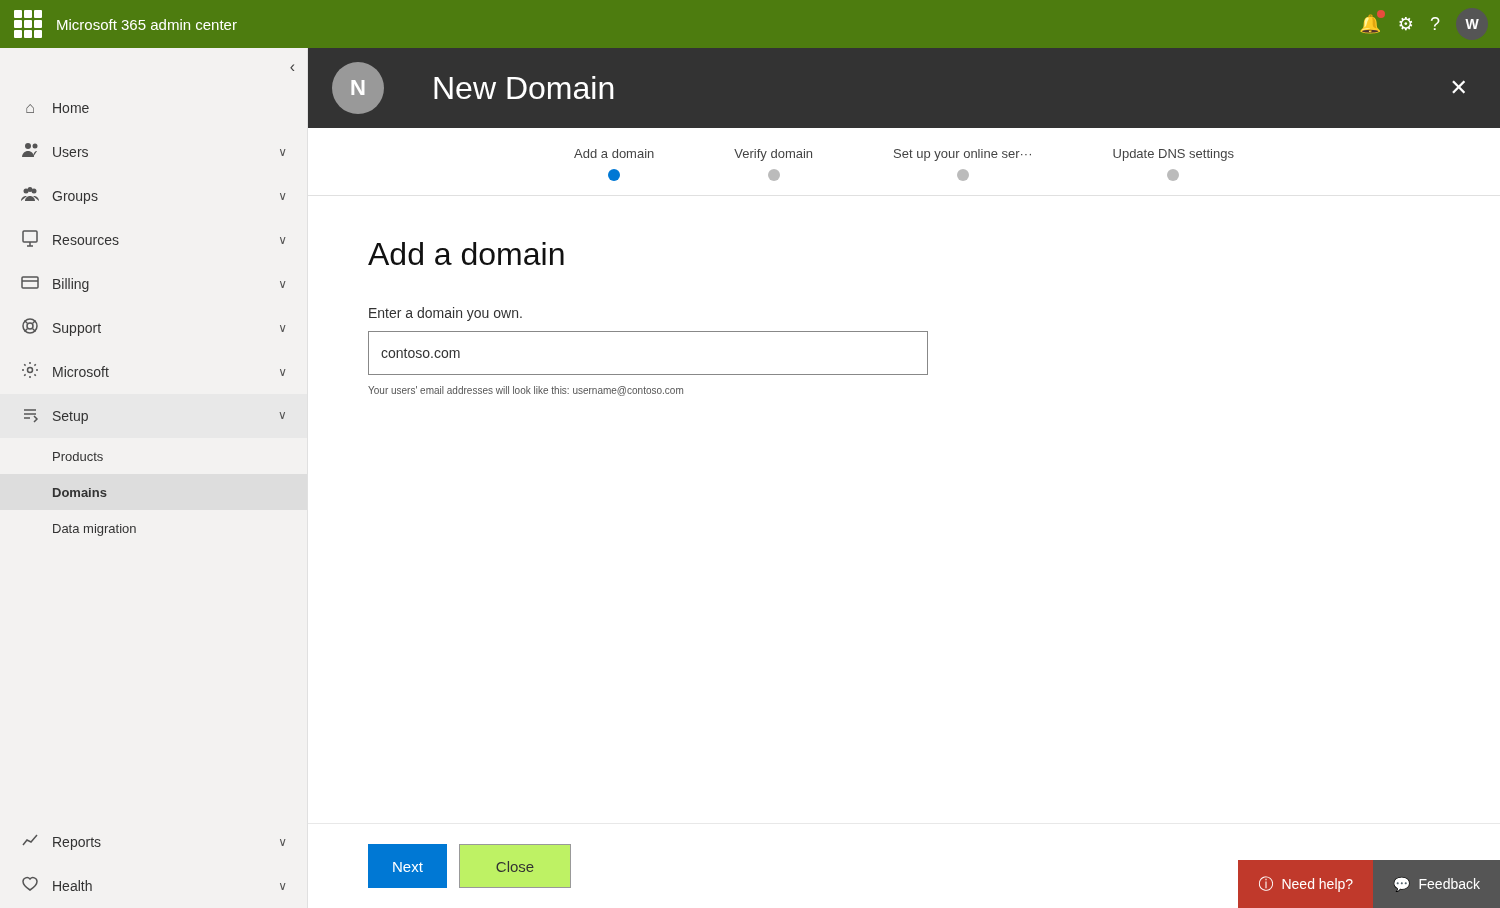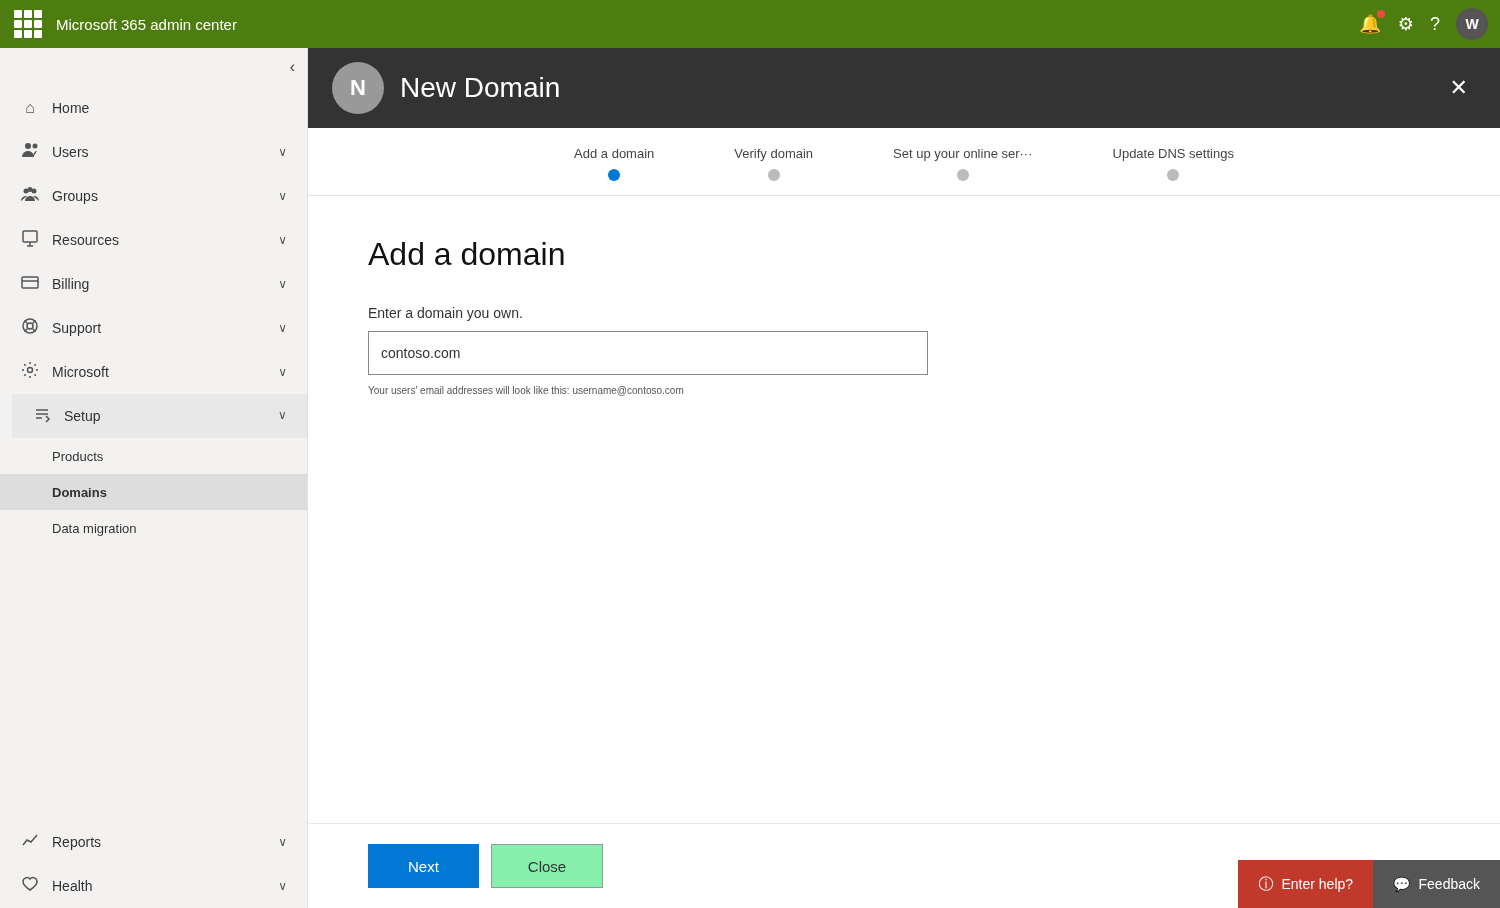"New Domain" .panel-title { font-size: 28px -> 32px; margin-left: none -> 32px }
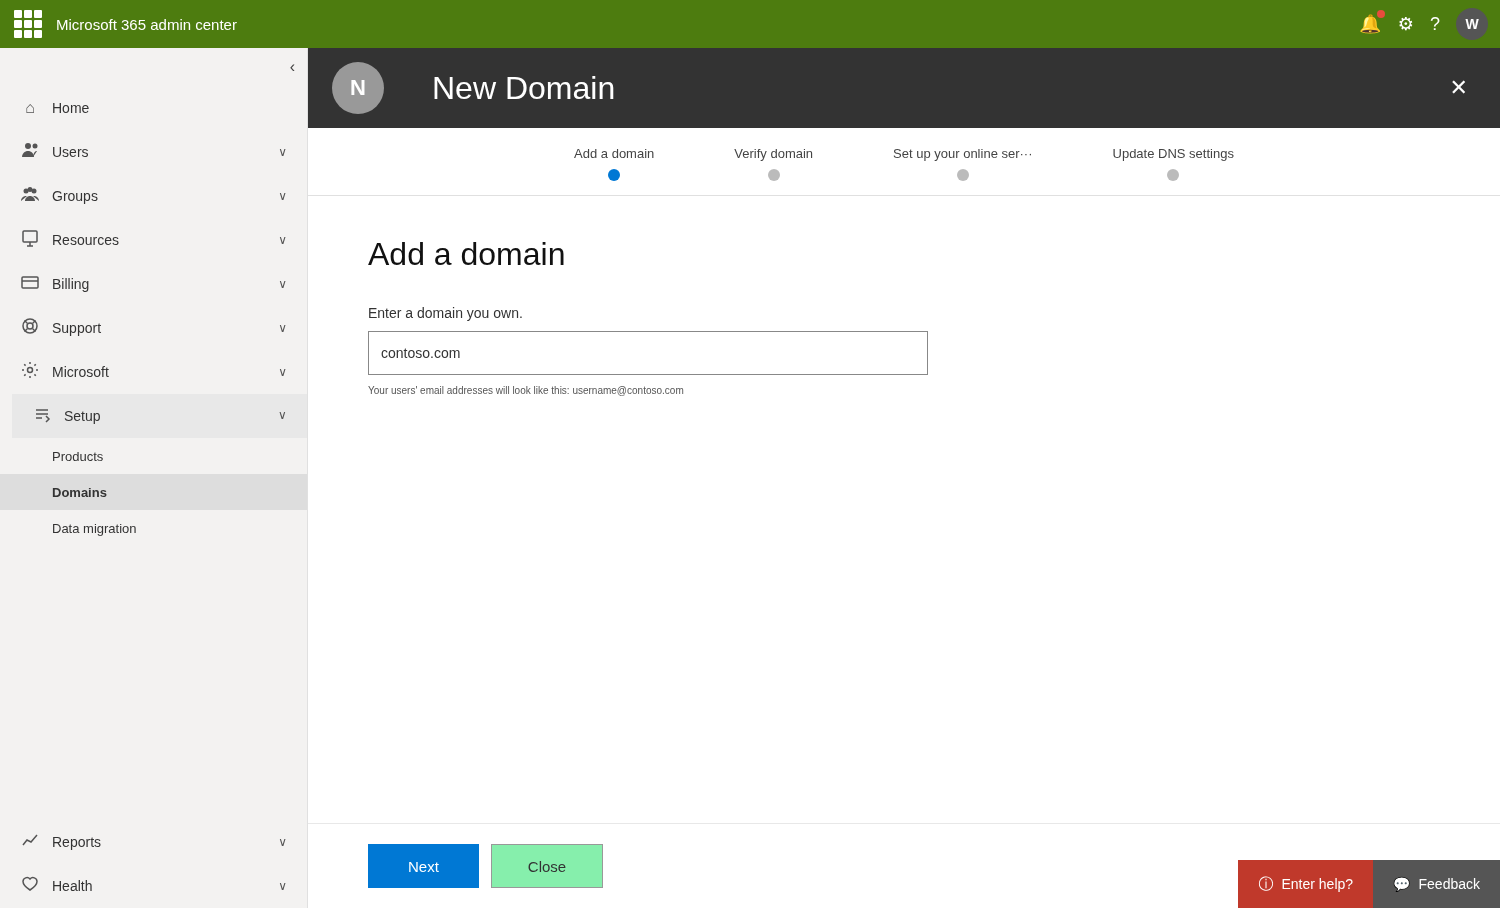"Setup" .nav-item.active { margin-left: 12px -> none }
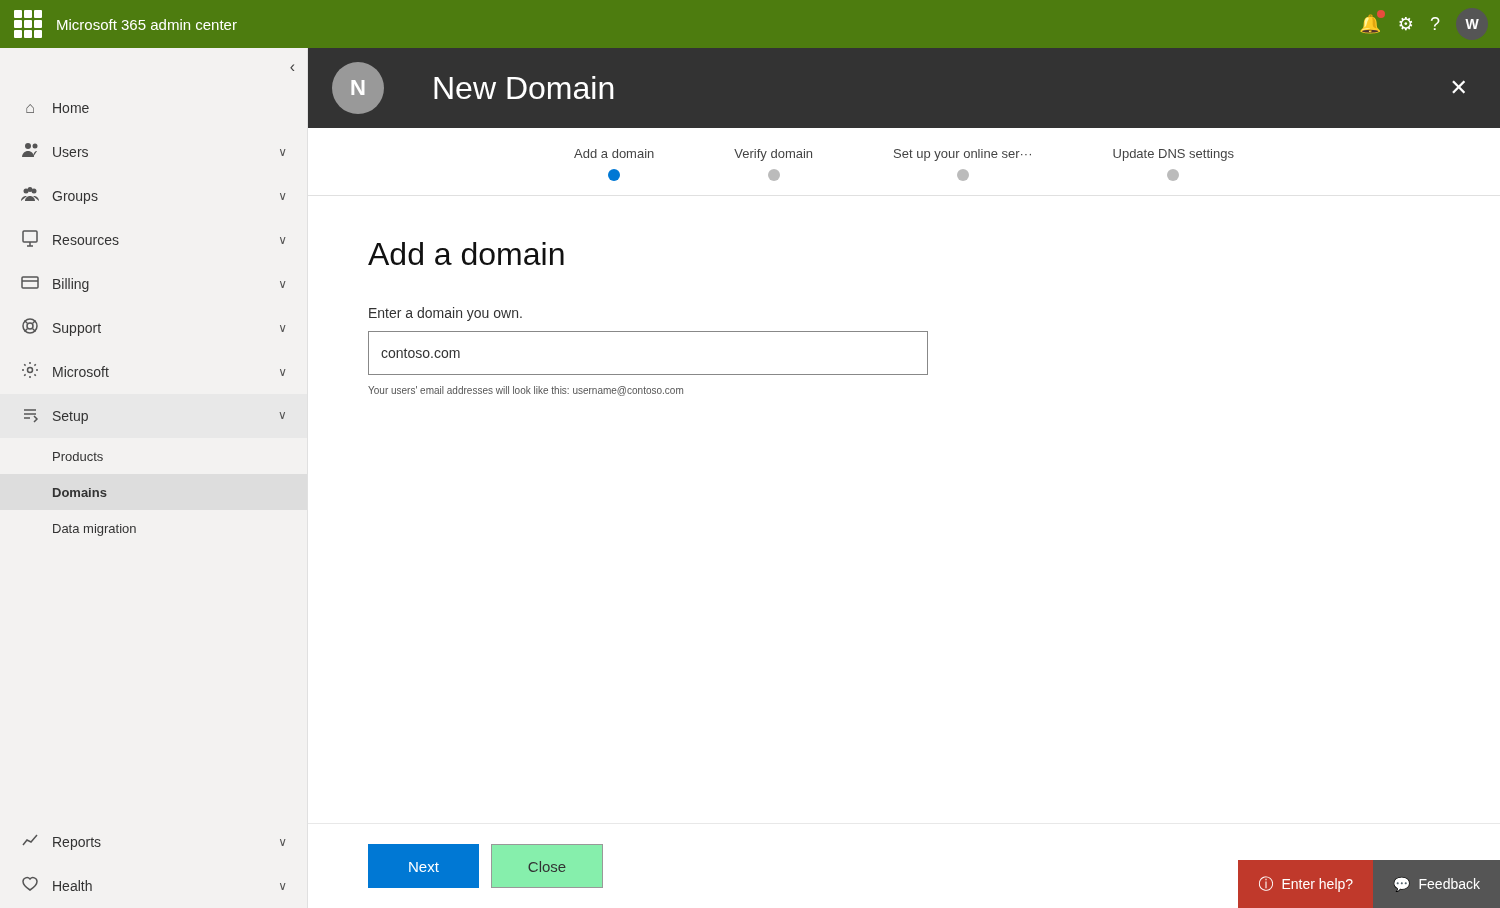"Next" .btn-primary { padding: 0 40px -> 0 24px }
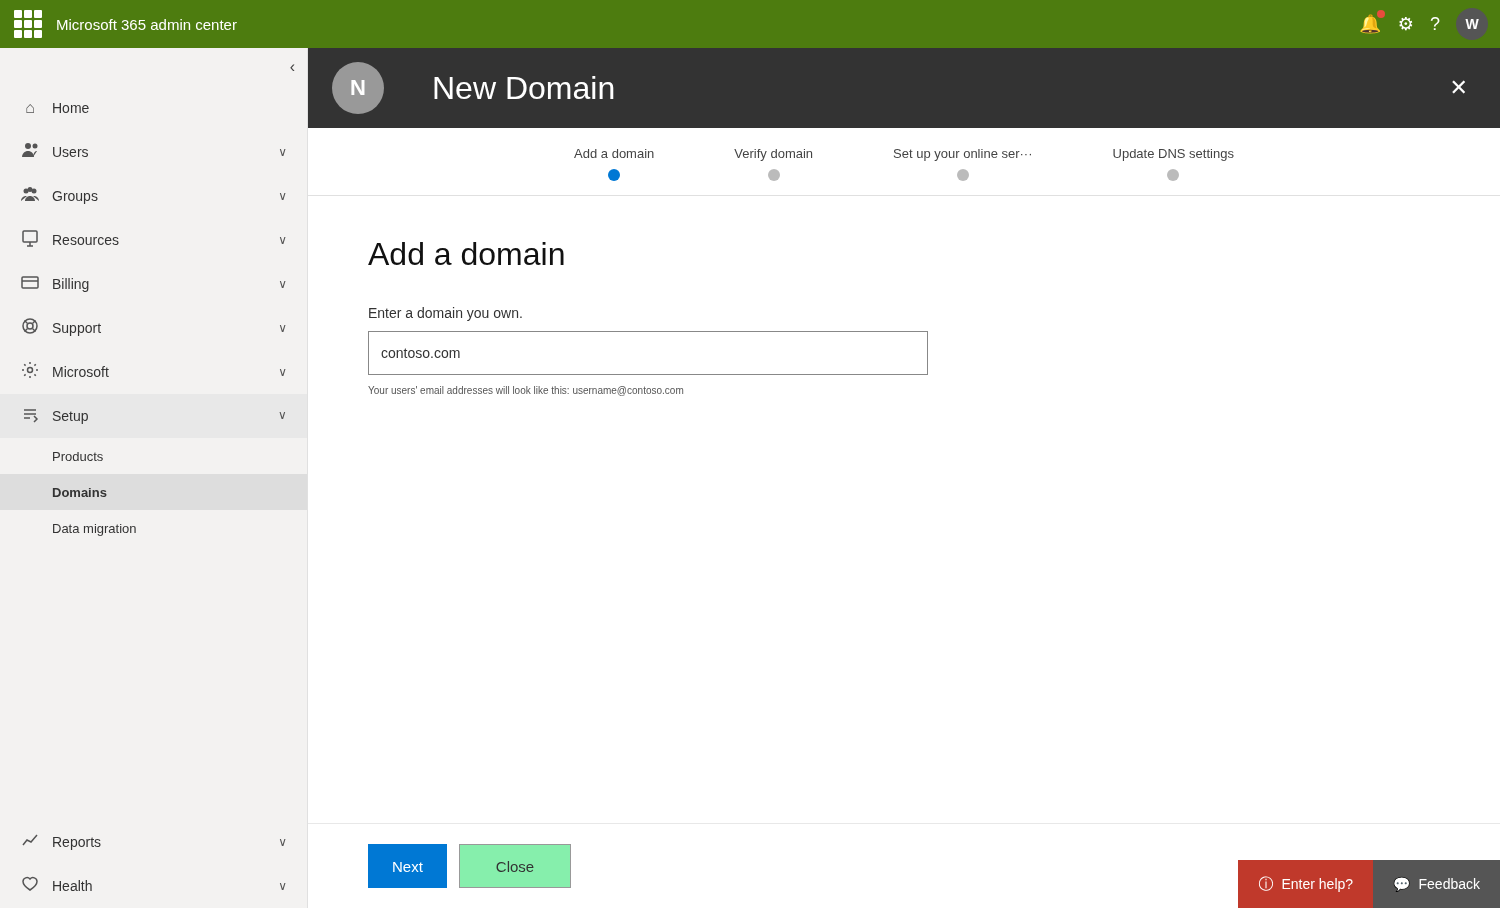"Close" .btn-secondary { background: #86efac -> #bef264 }
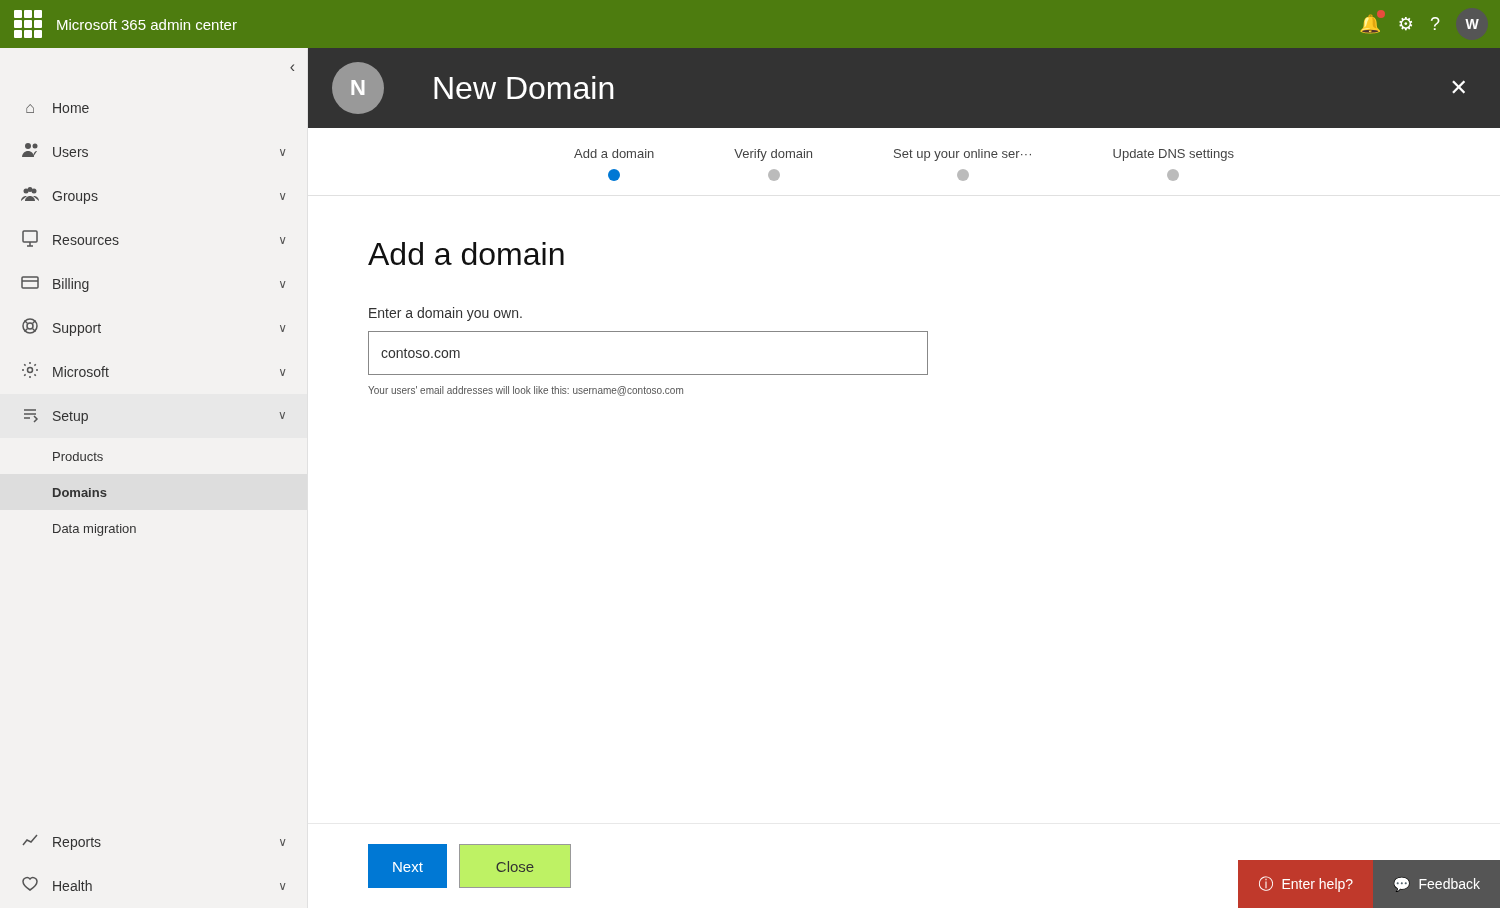"Enter help?" span { text: Enter -> Need }
